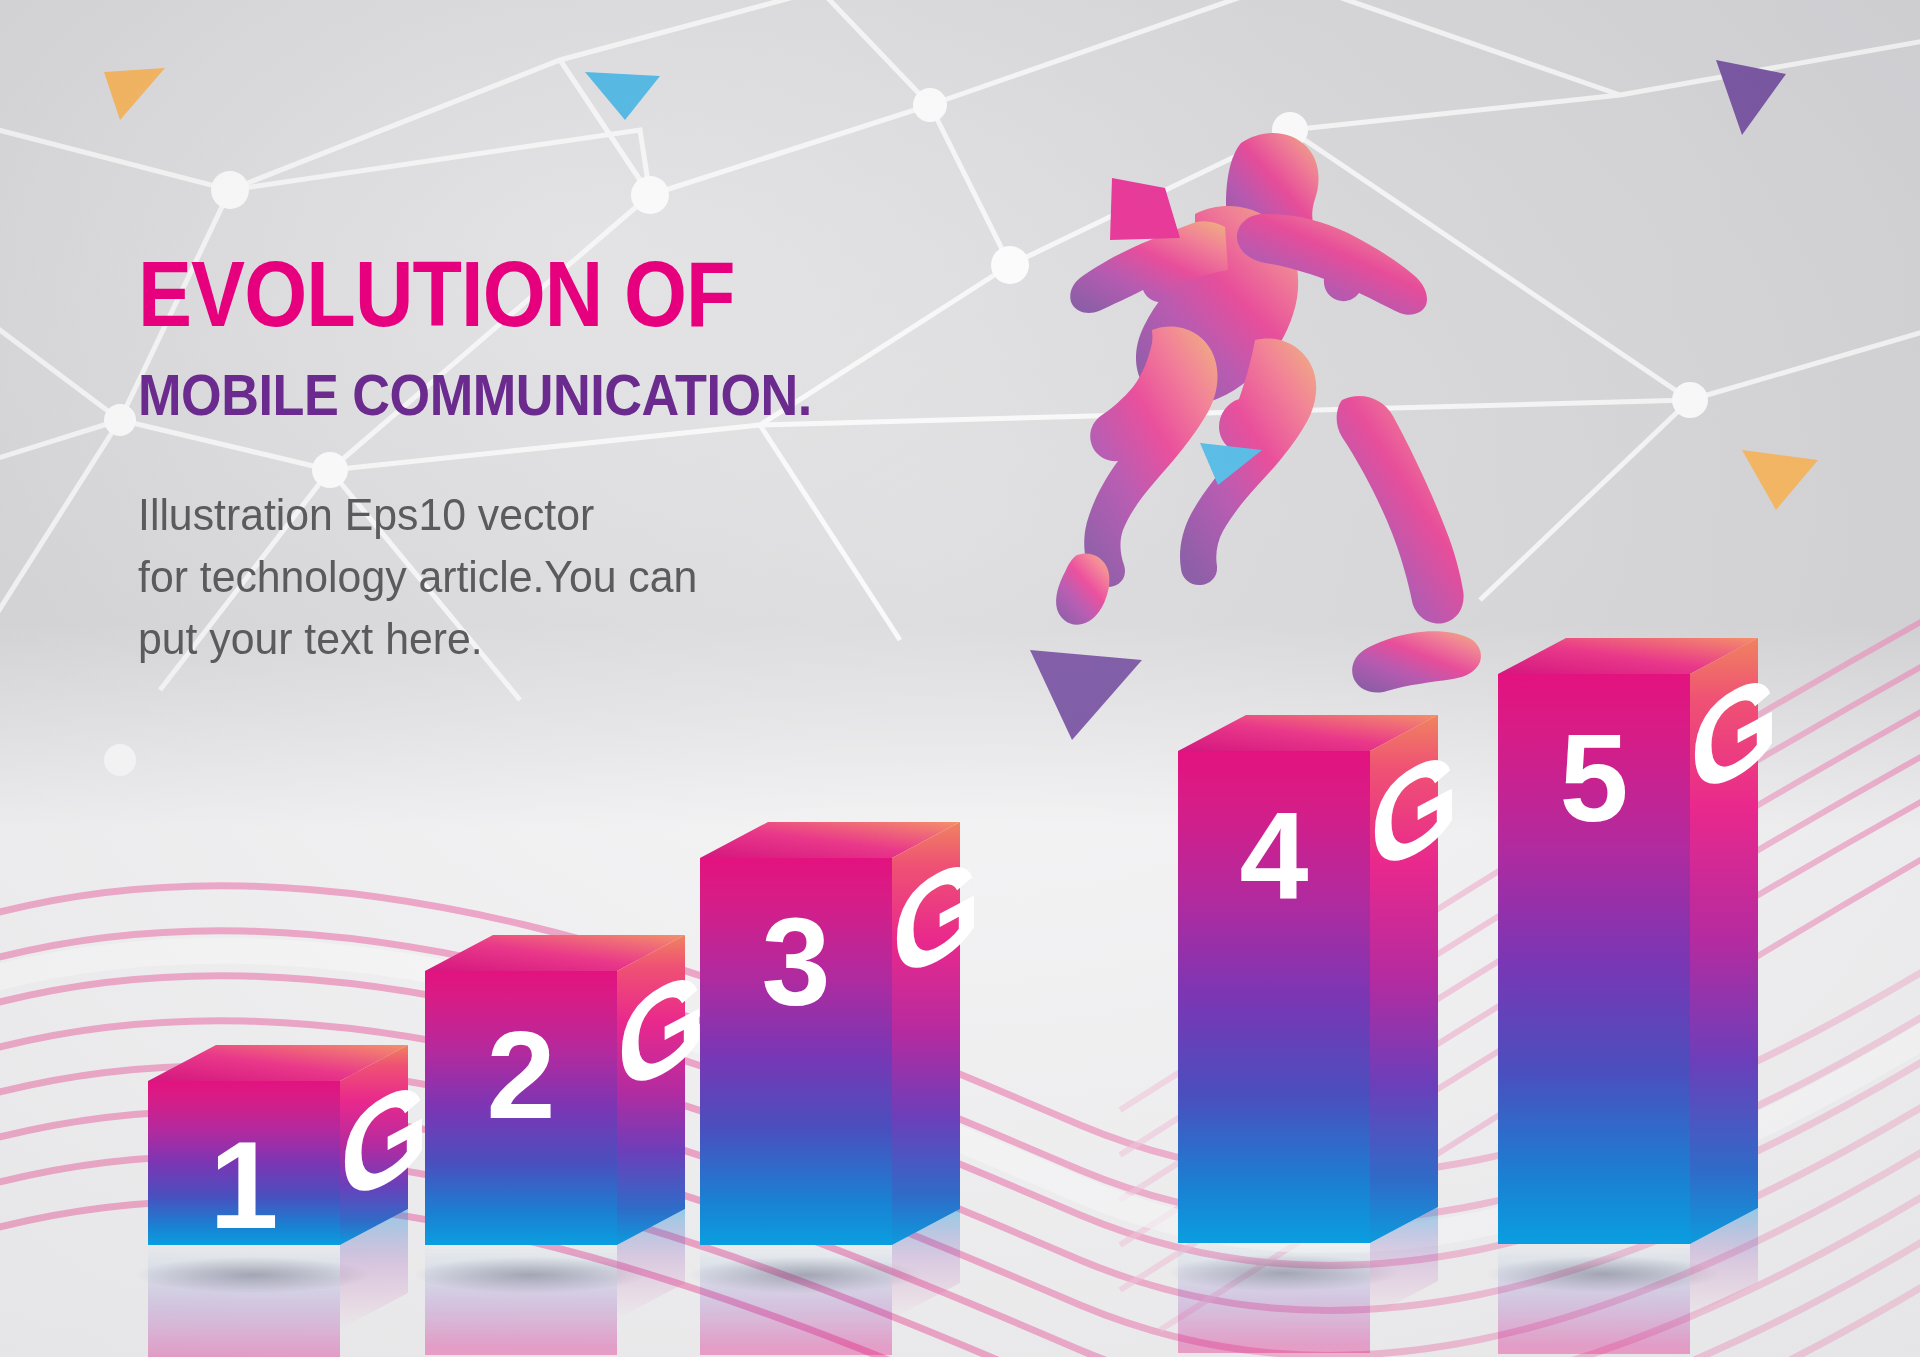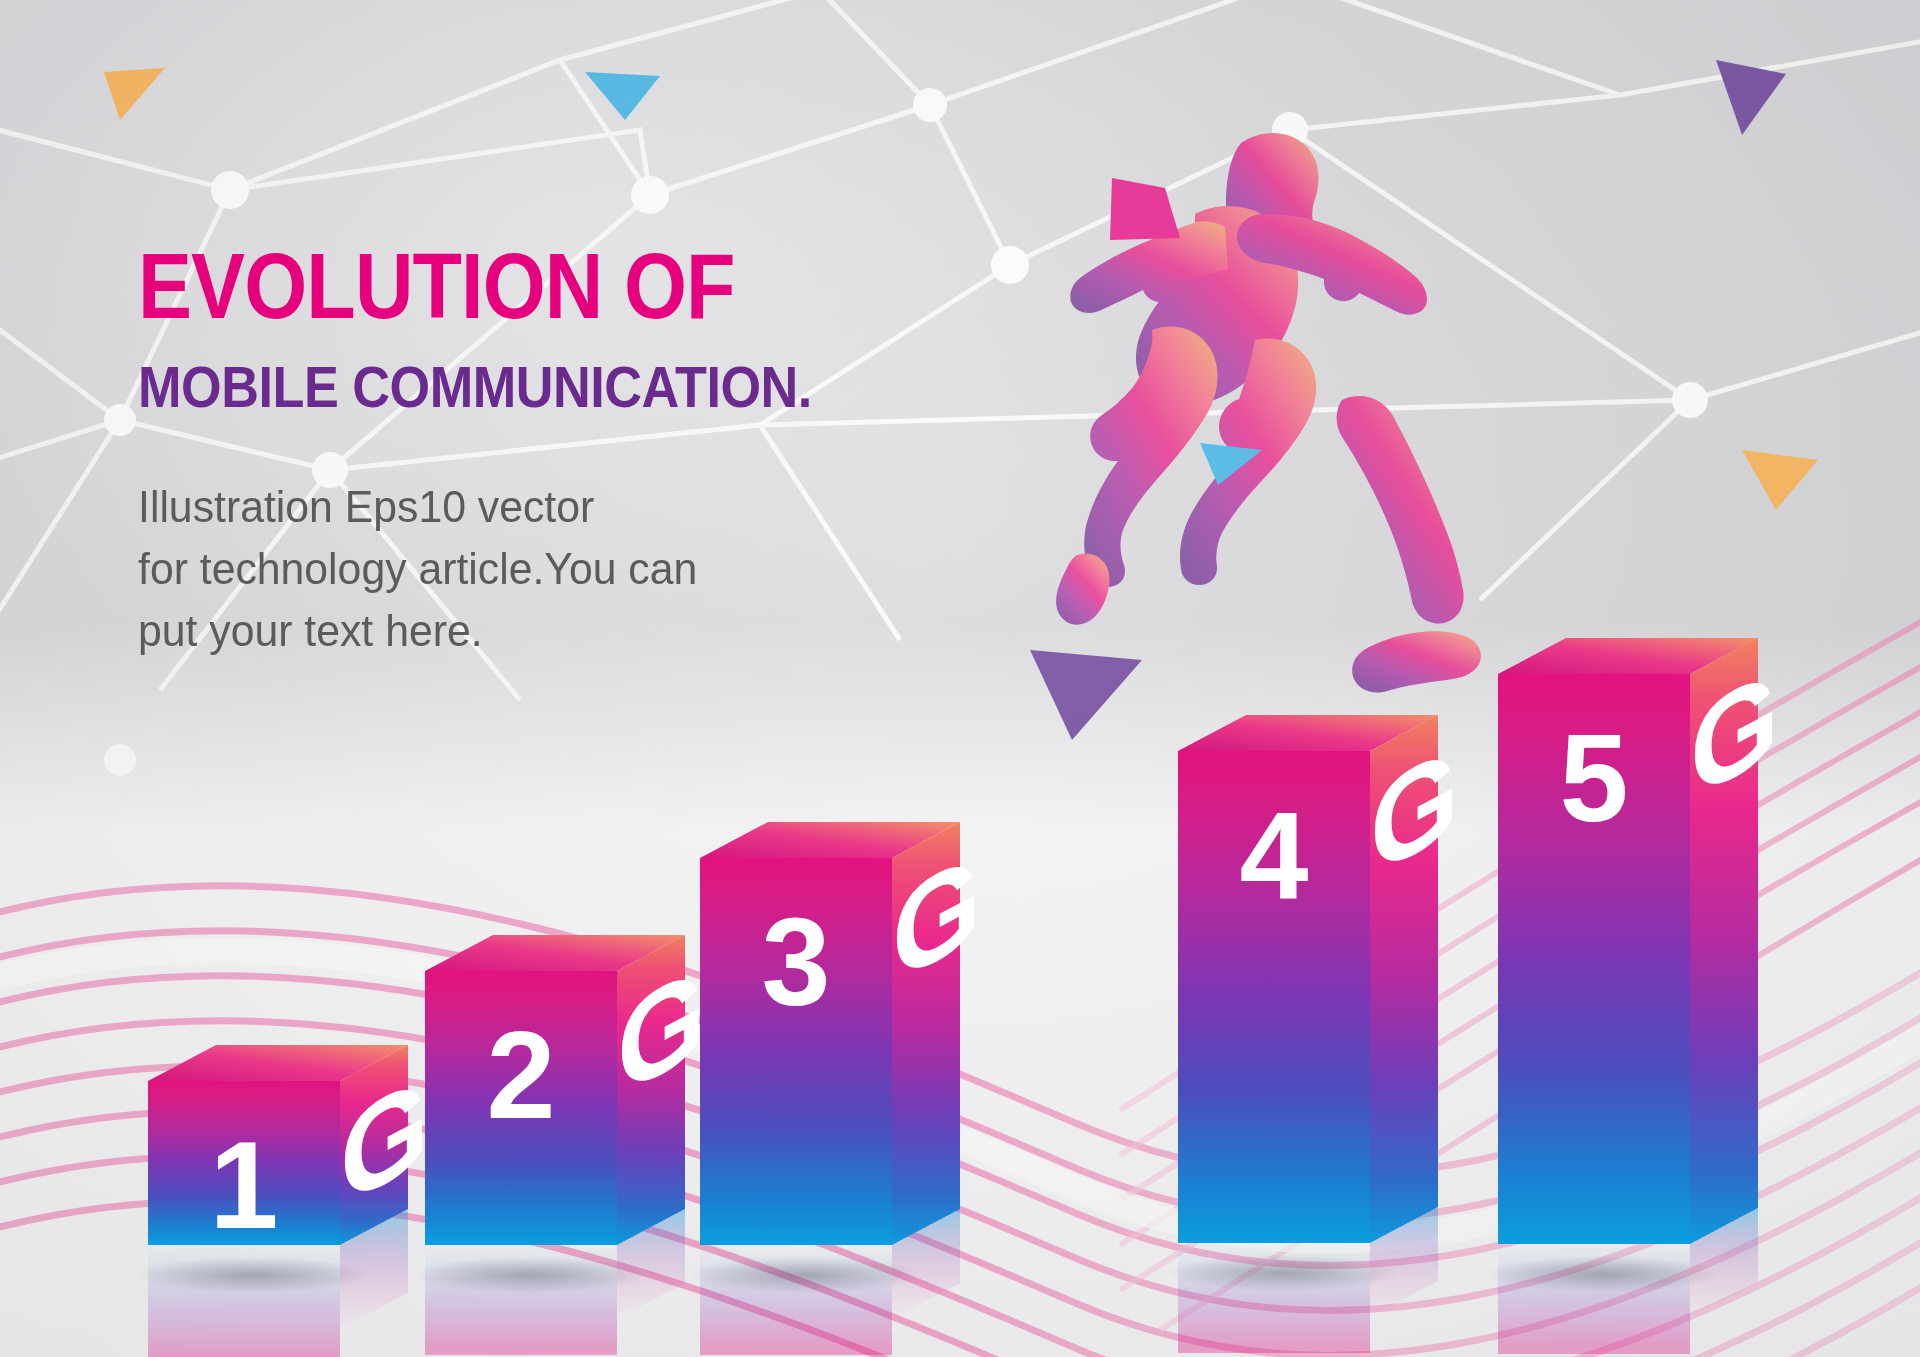"EVOLUTION OF" .copy { top: 240px -> 248px }
